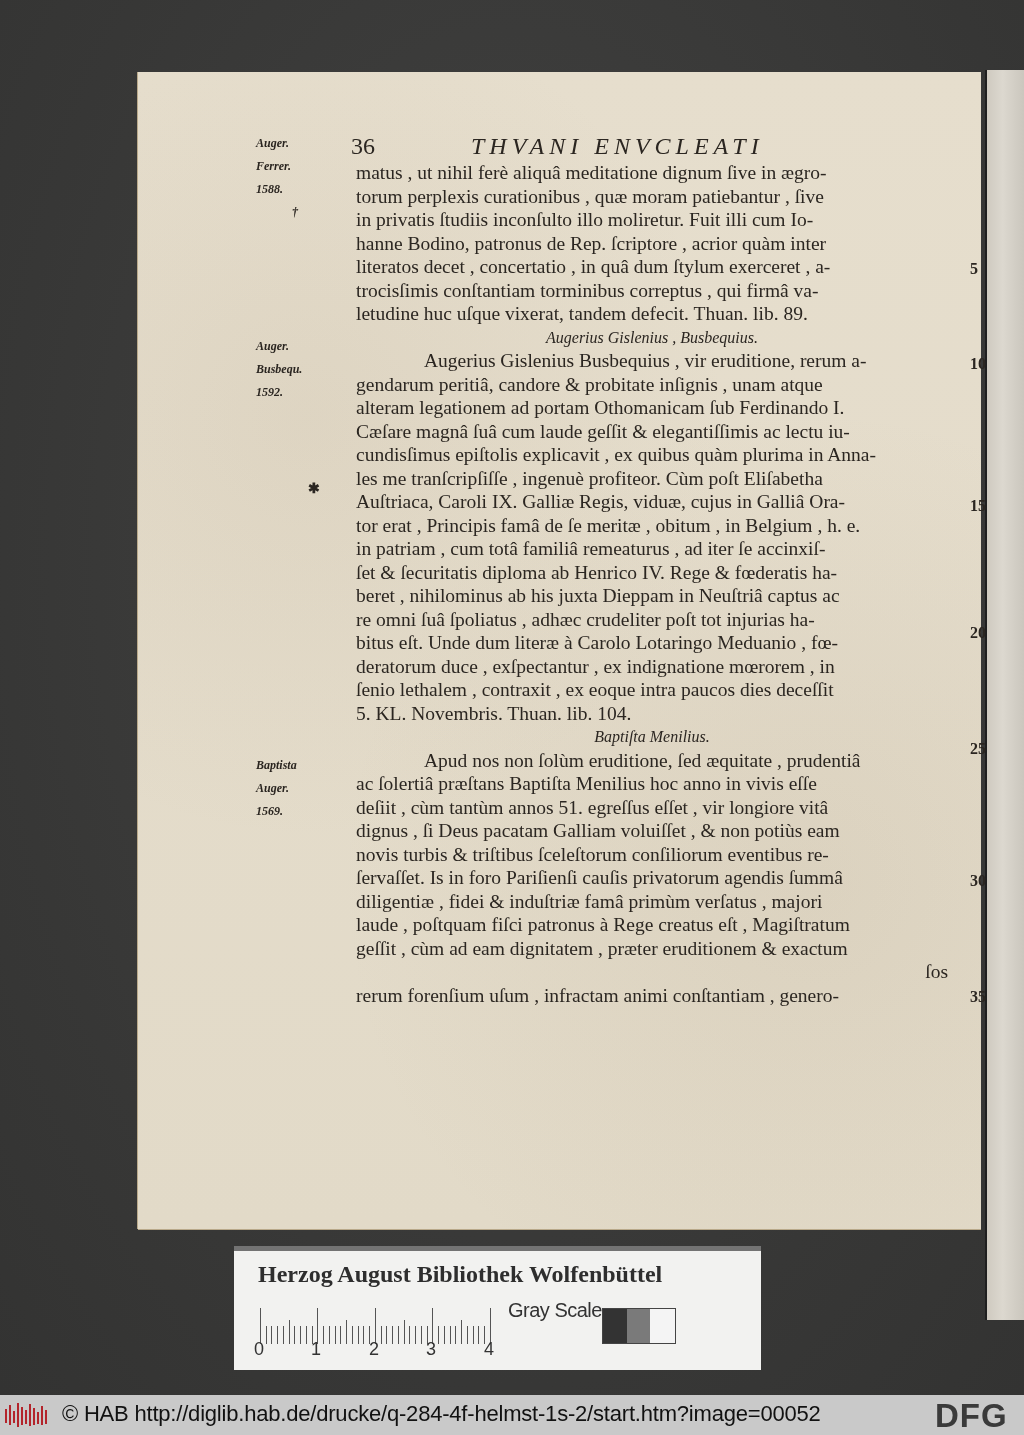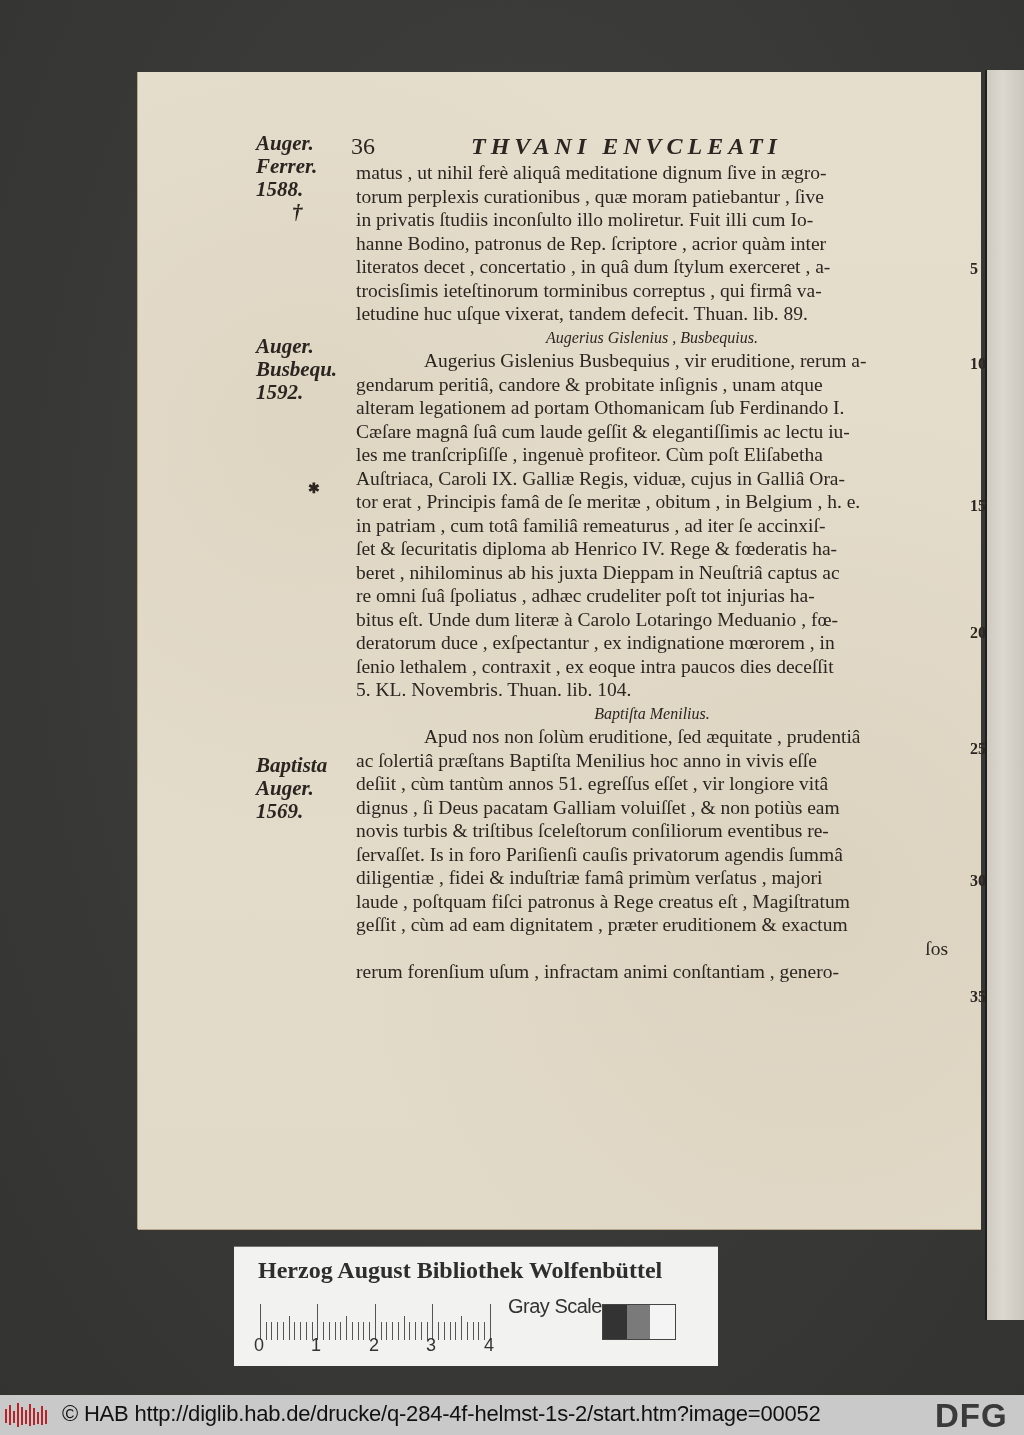"Auger." .margin-note { font-size: 21px -> 12px }
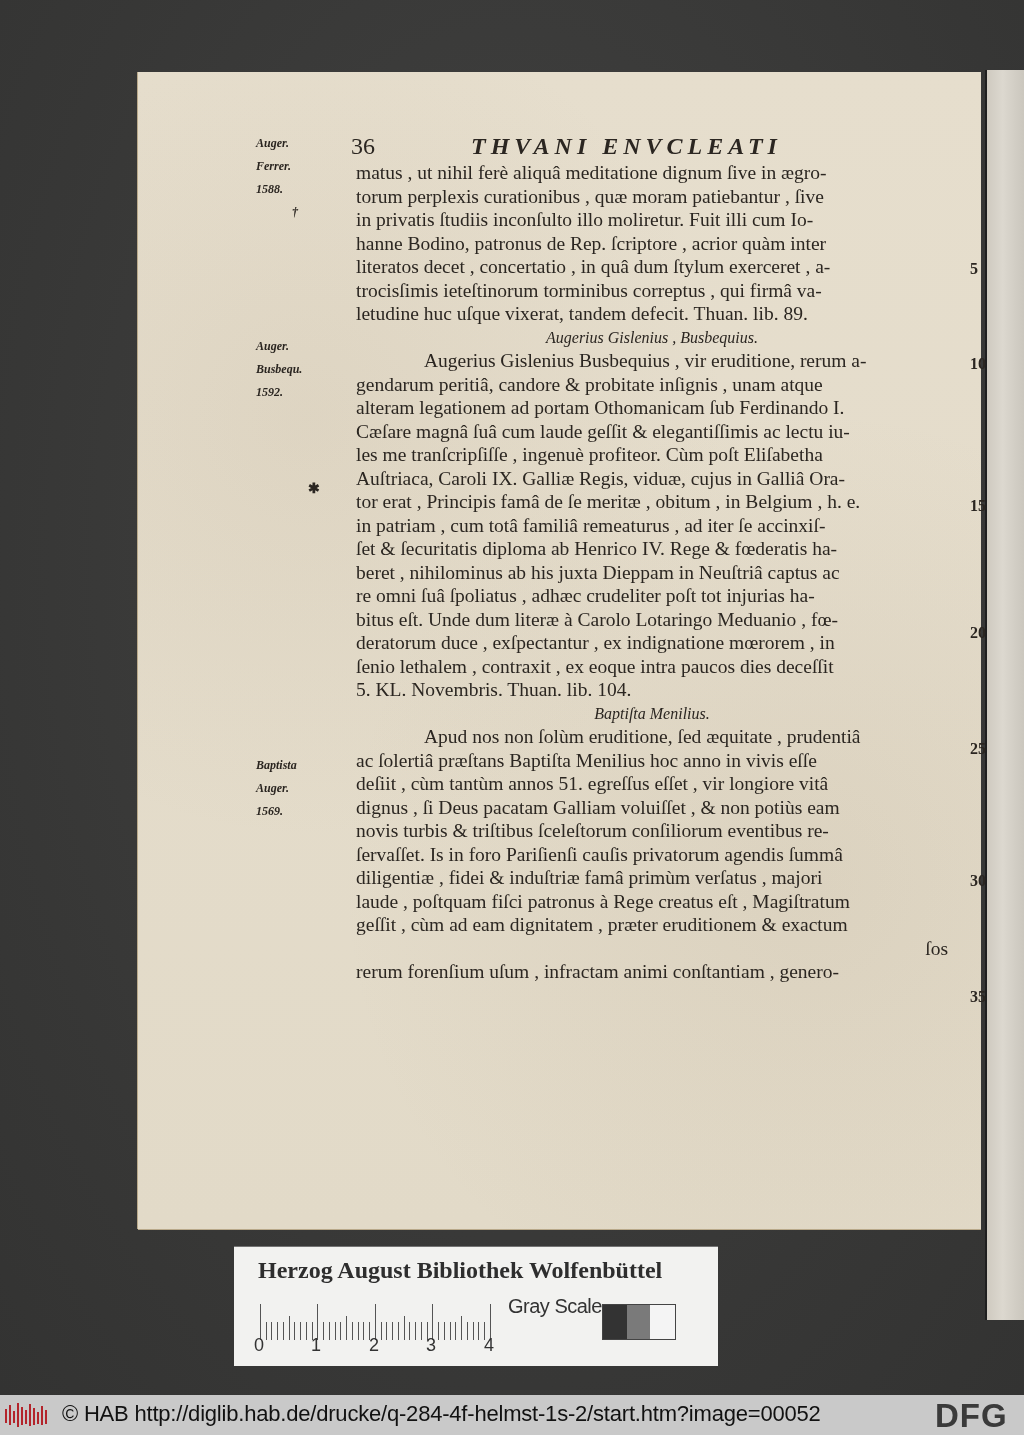"THVANI ENVCLEATI" .page-title { font-weight: bold -> none }
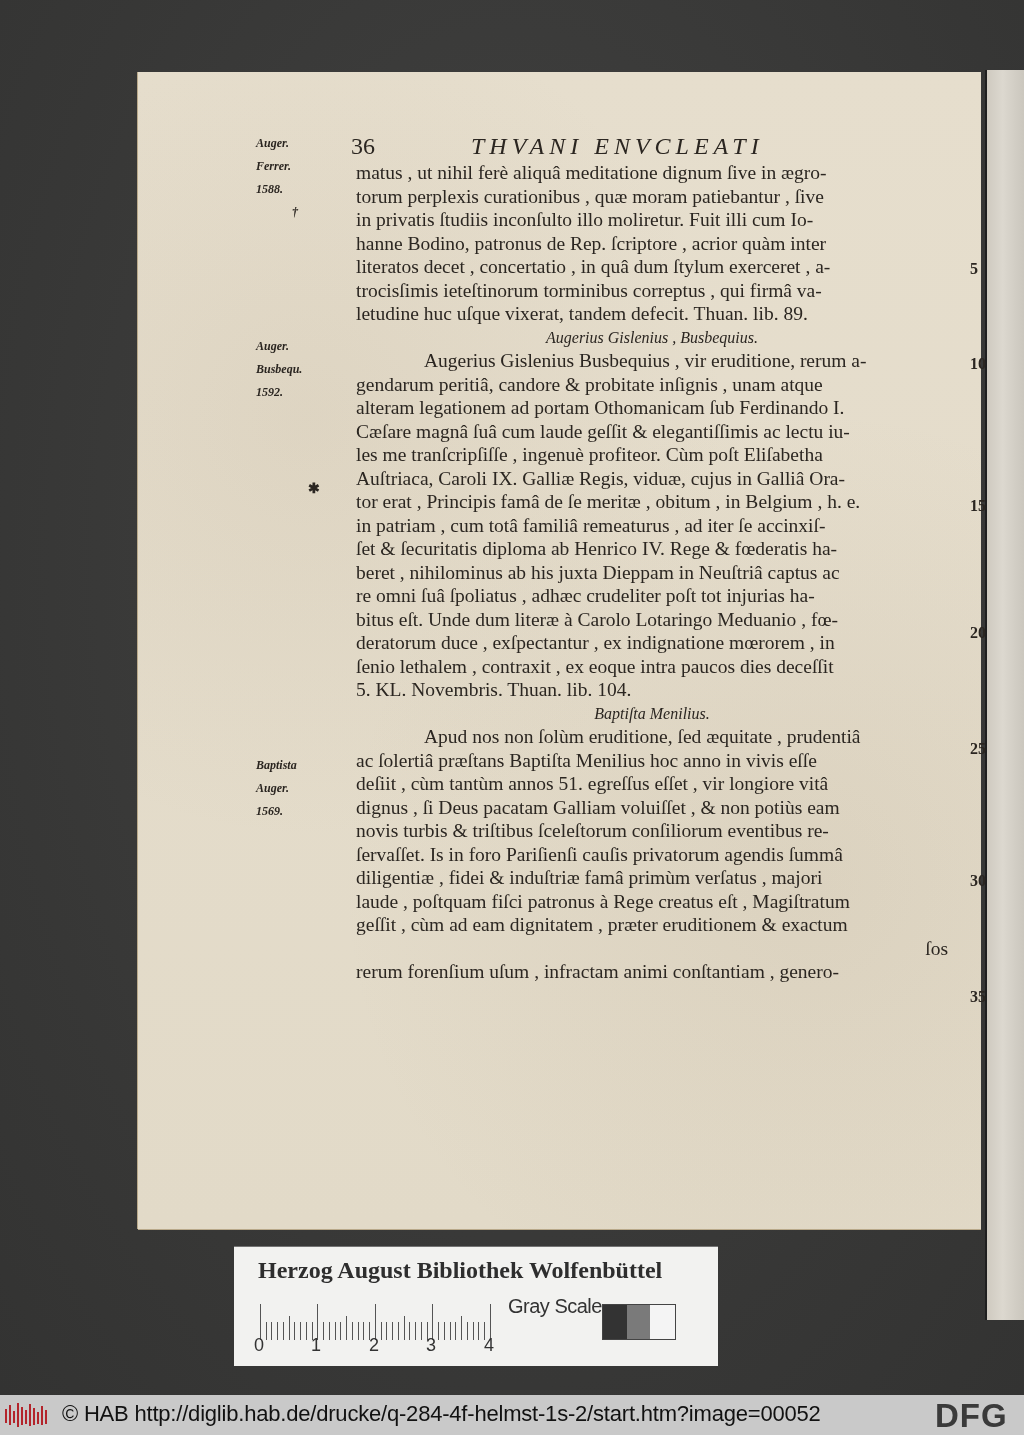"trocisſimis ieteſtinorum torminibus" div.line { text: ieteſtinorum -> conſtantiam }
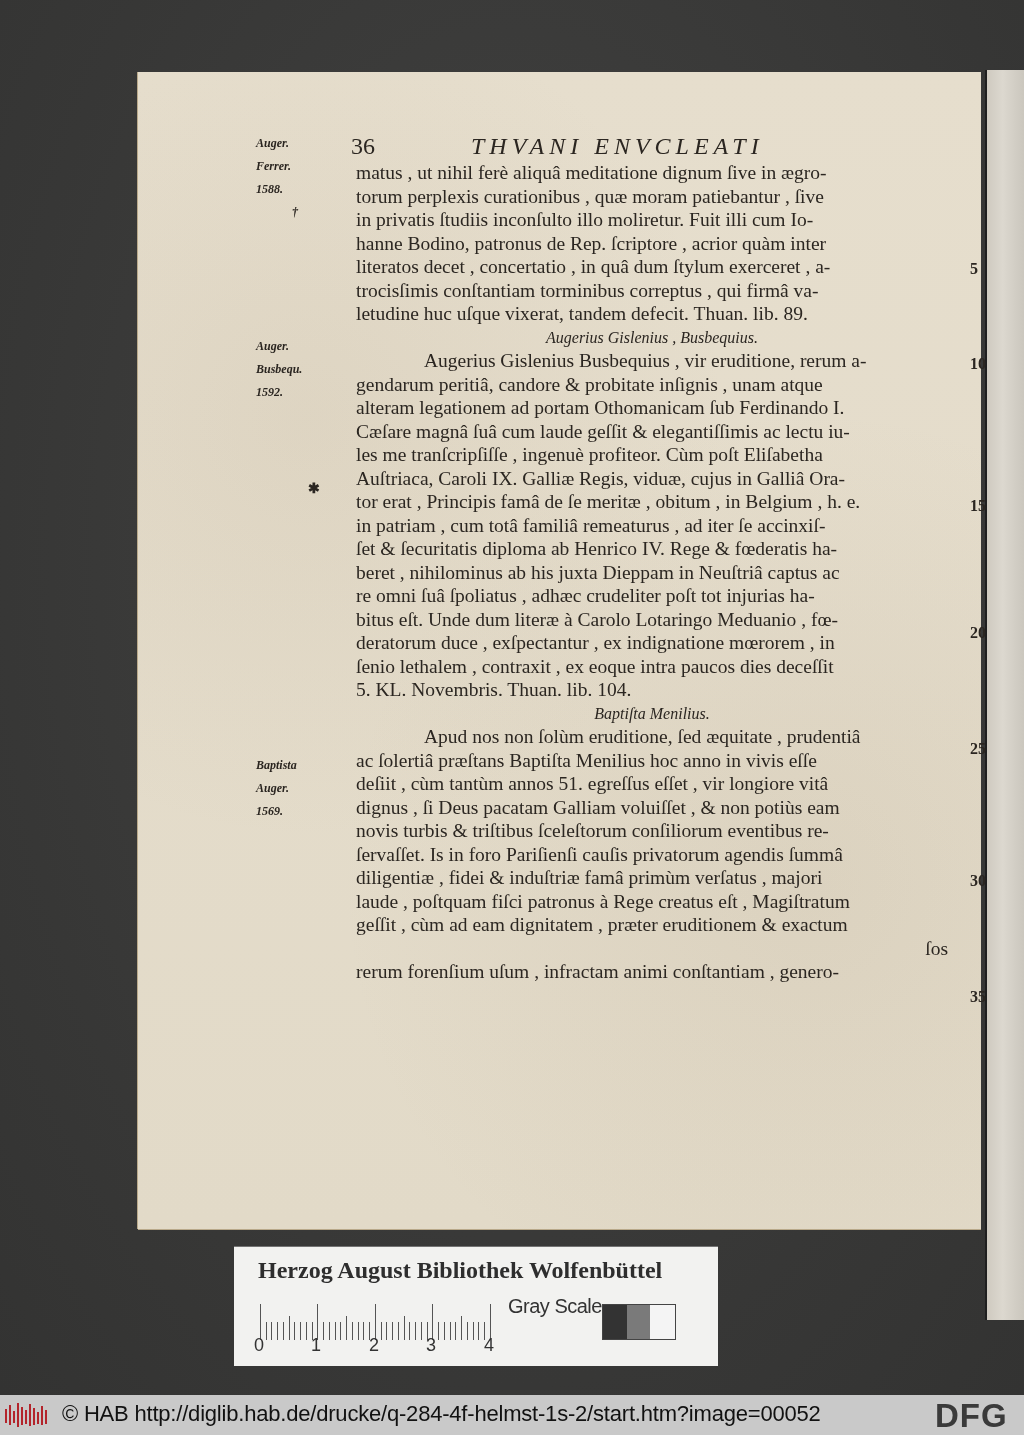"cundisſimus epiſtolis explicavit , ex" div.line { html: none -> <div>cundisſimus epiſtolis explicavit , ex quibus quàm plurima in Anna-</div> }
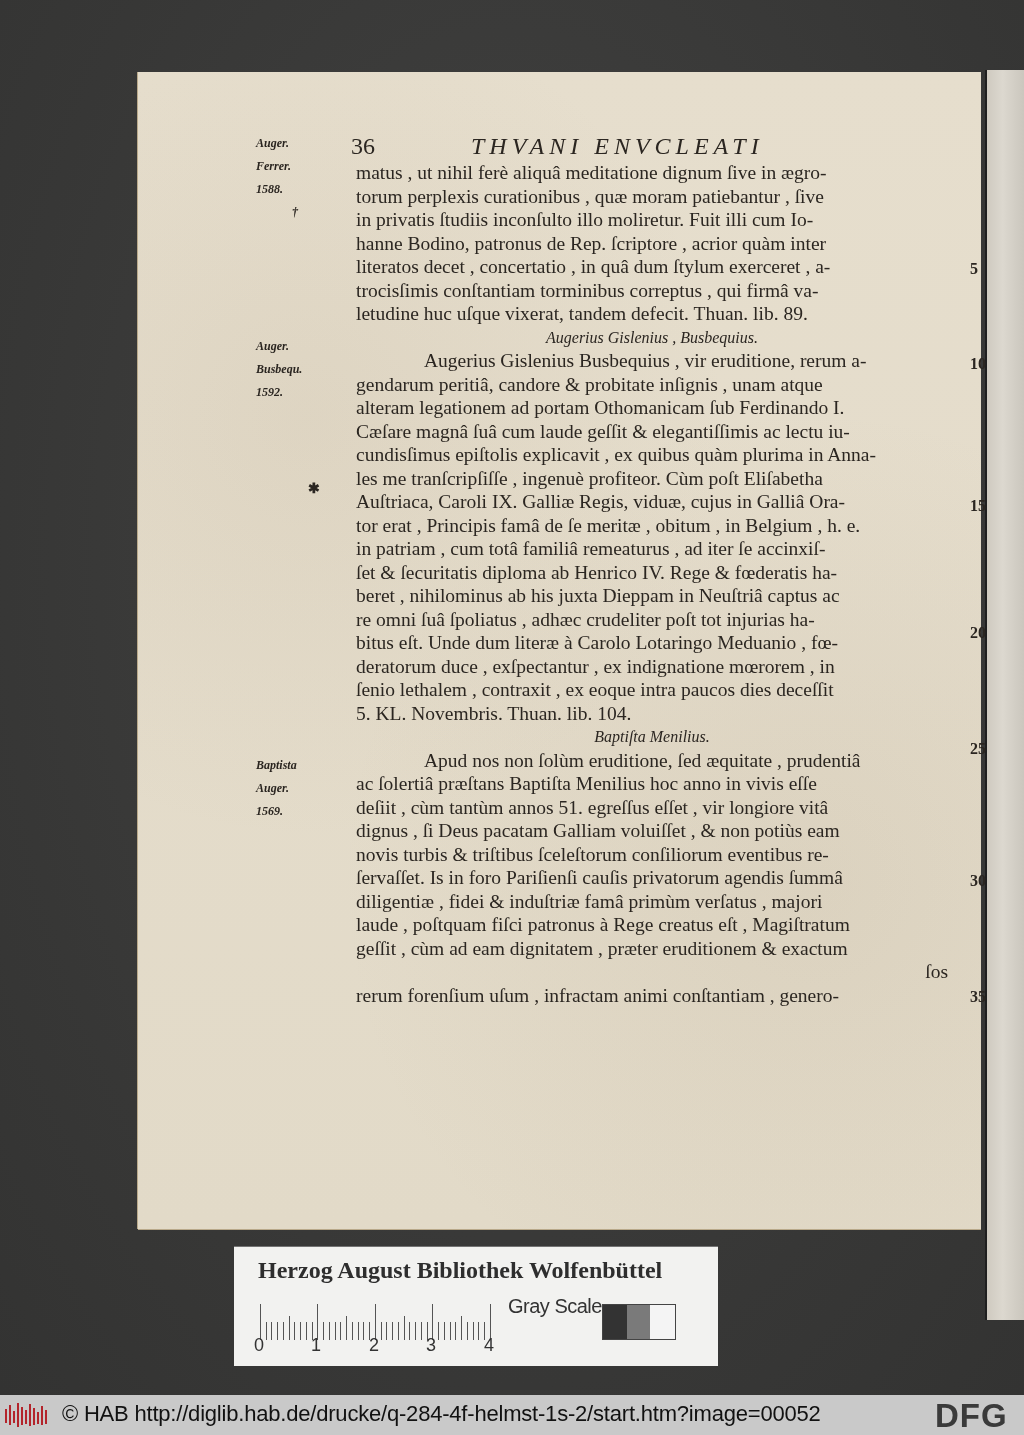"Herzog August Bibliothek Wolfenbüttel" .label-card { border-top: 1px solid #737373 -> 5px solid #737373; width: 484px -> 527px }
